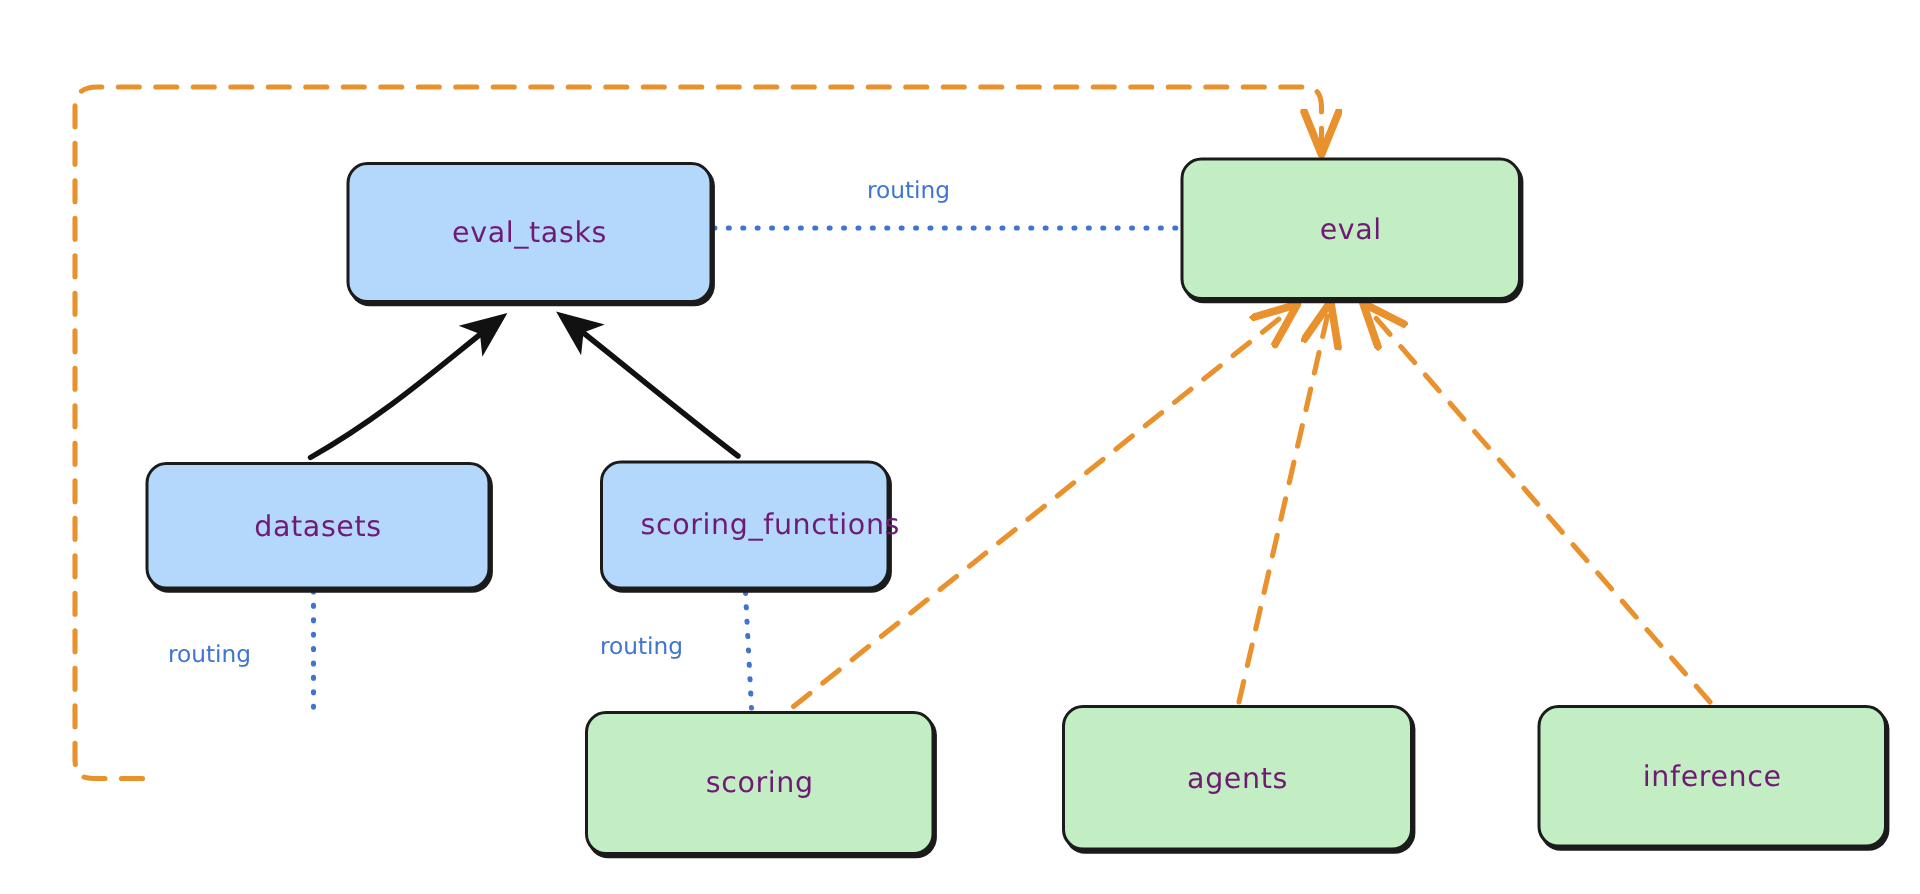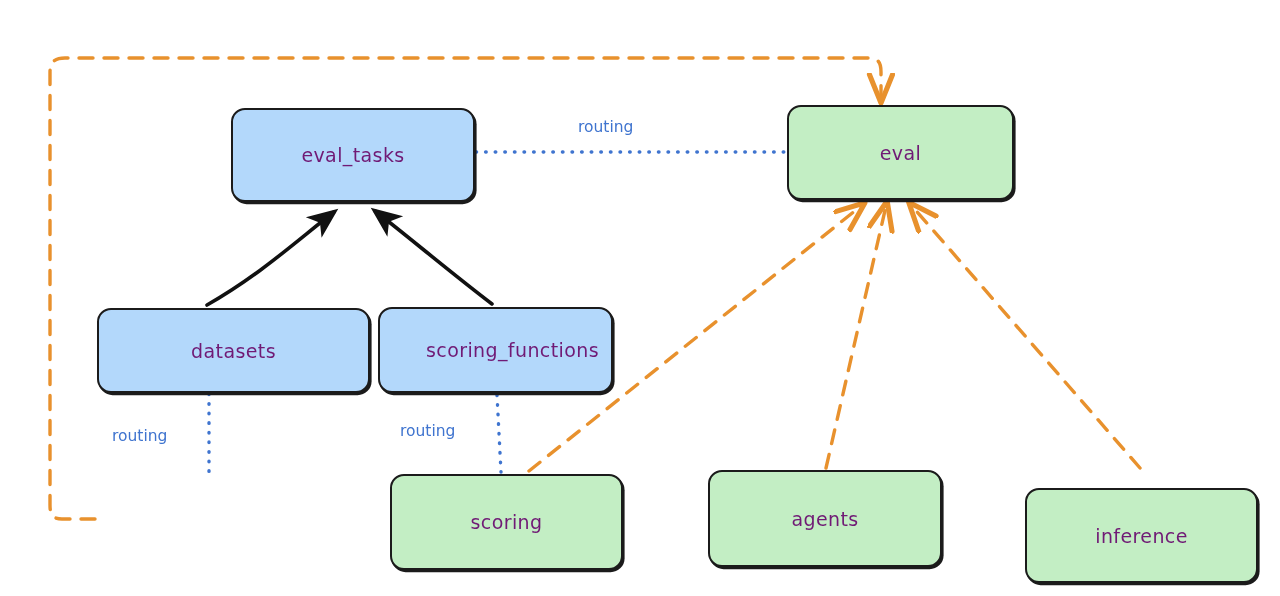"datasets" div.node { width: 273px -> 230px }
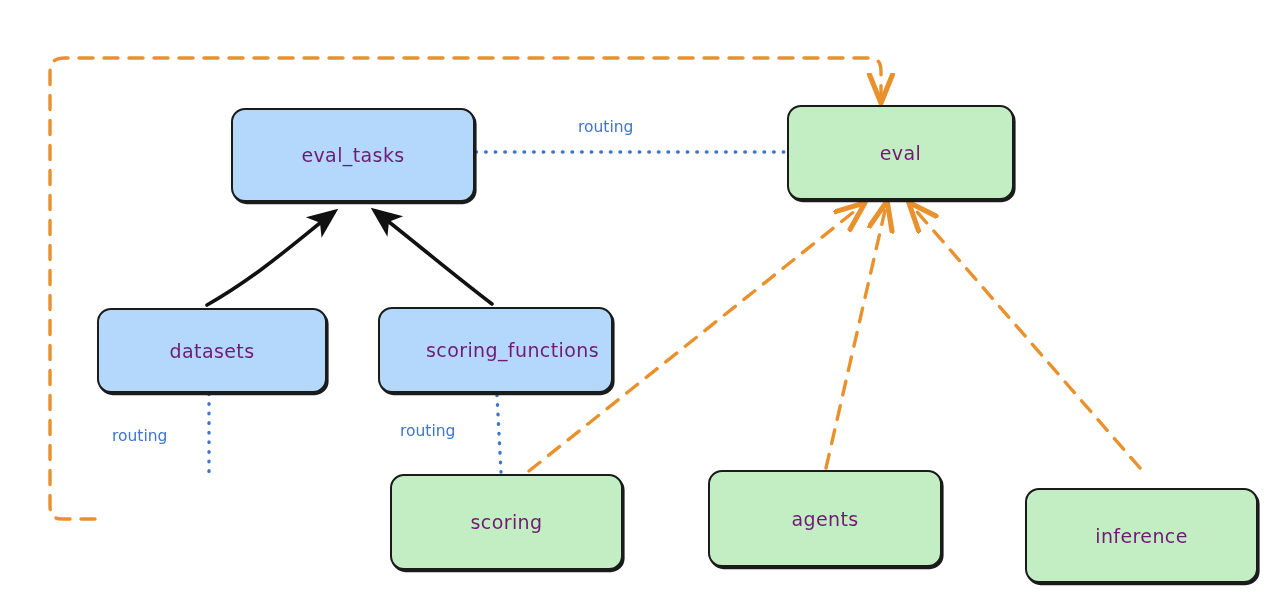"scoring_functions" div.node { left: 378px -> 400px; width: 235px -> 193px }
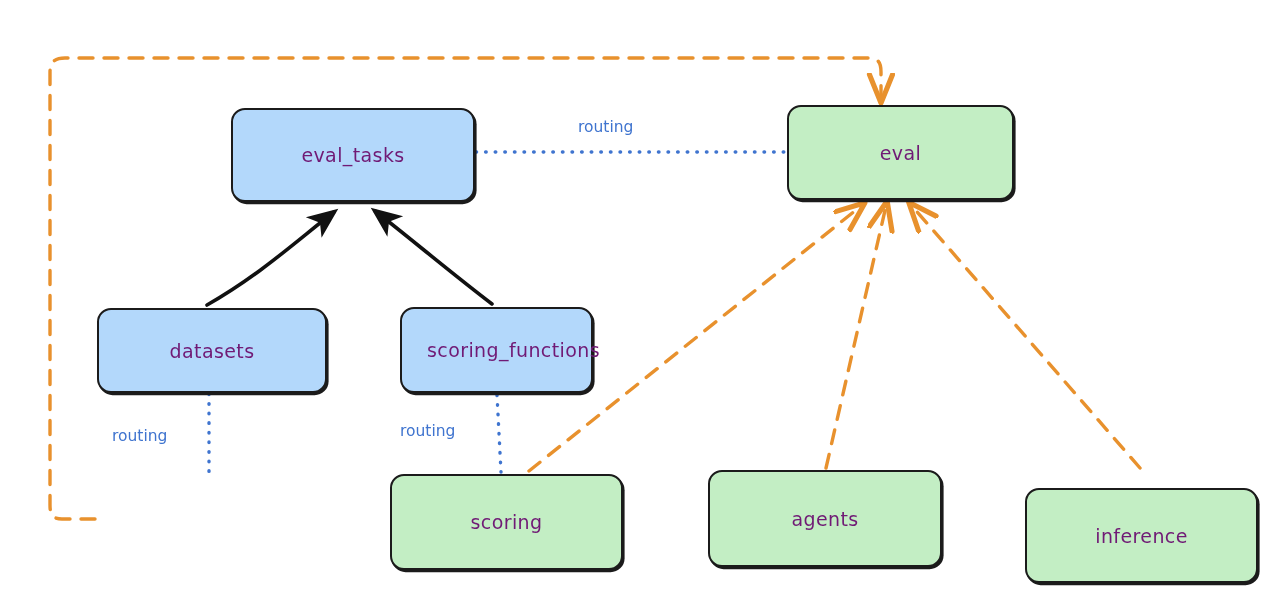"inference" div.node { top: 488px -> 470px }
